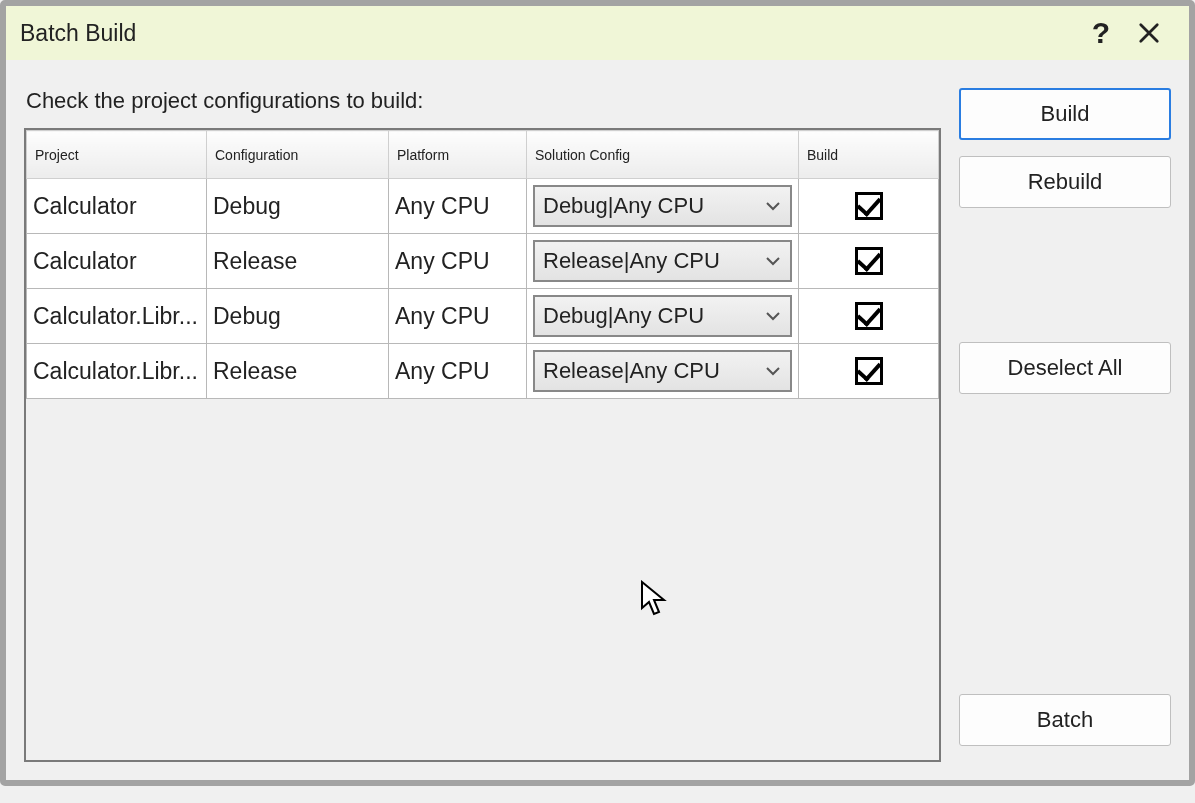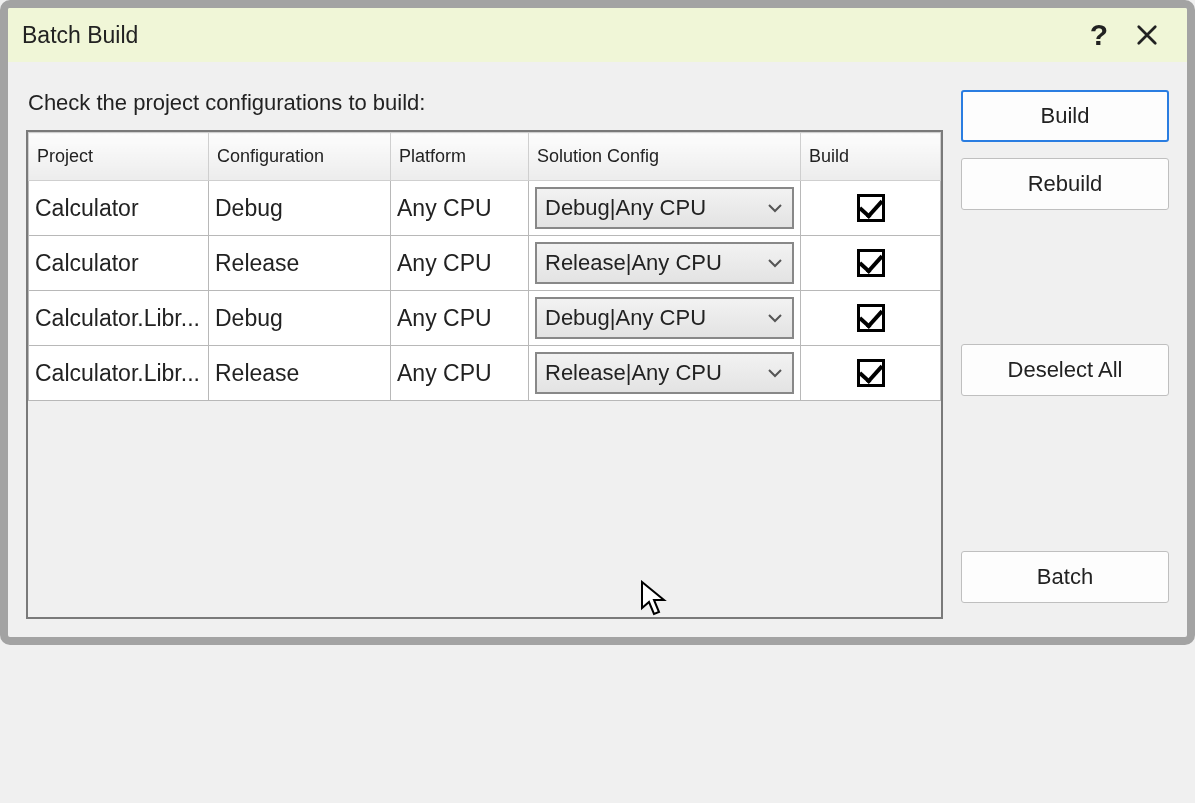"Batch Build" .dialog { border: 8px solid #a3a3a3 -> 6px solid #a3a3a3; border-radius: 10px -> 5px; height: 645px -> 786px }
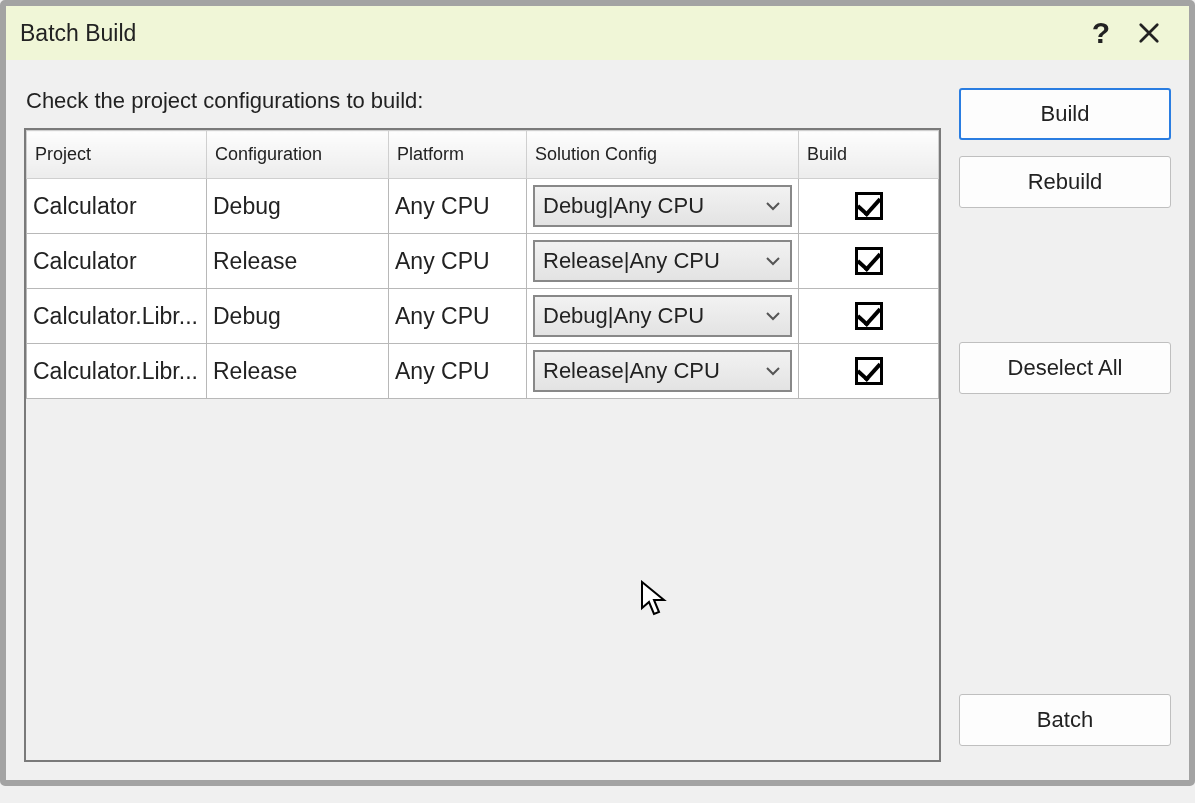"Project" table.grid th { font-size: 18px -> 14px }
